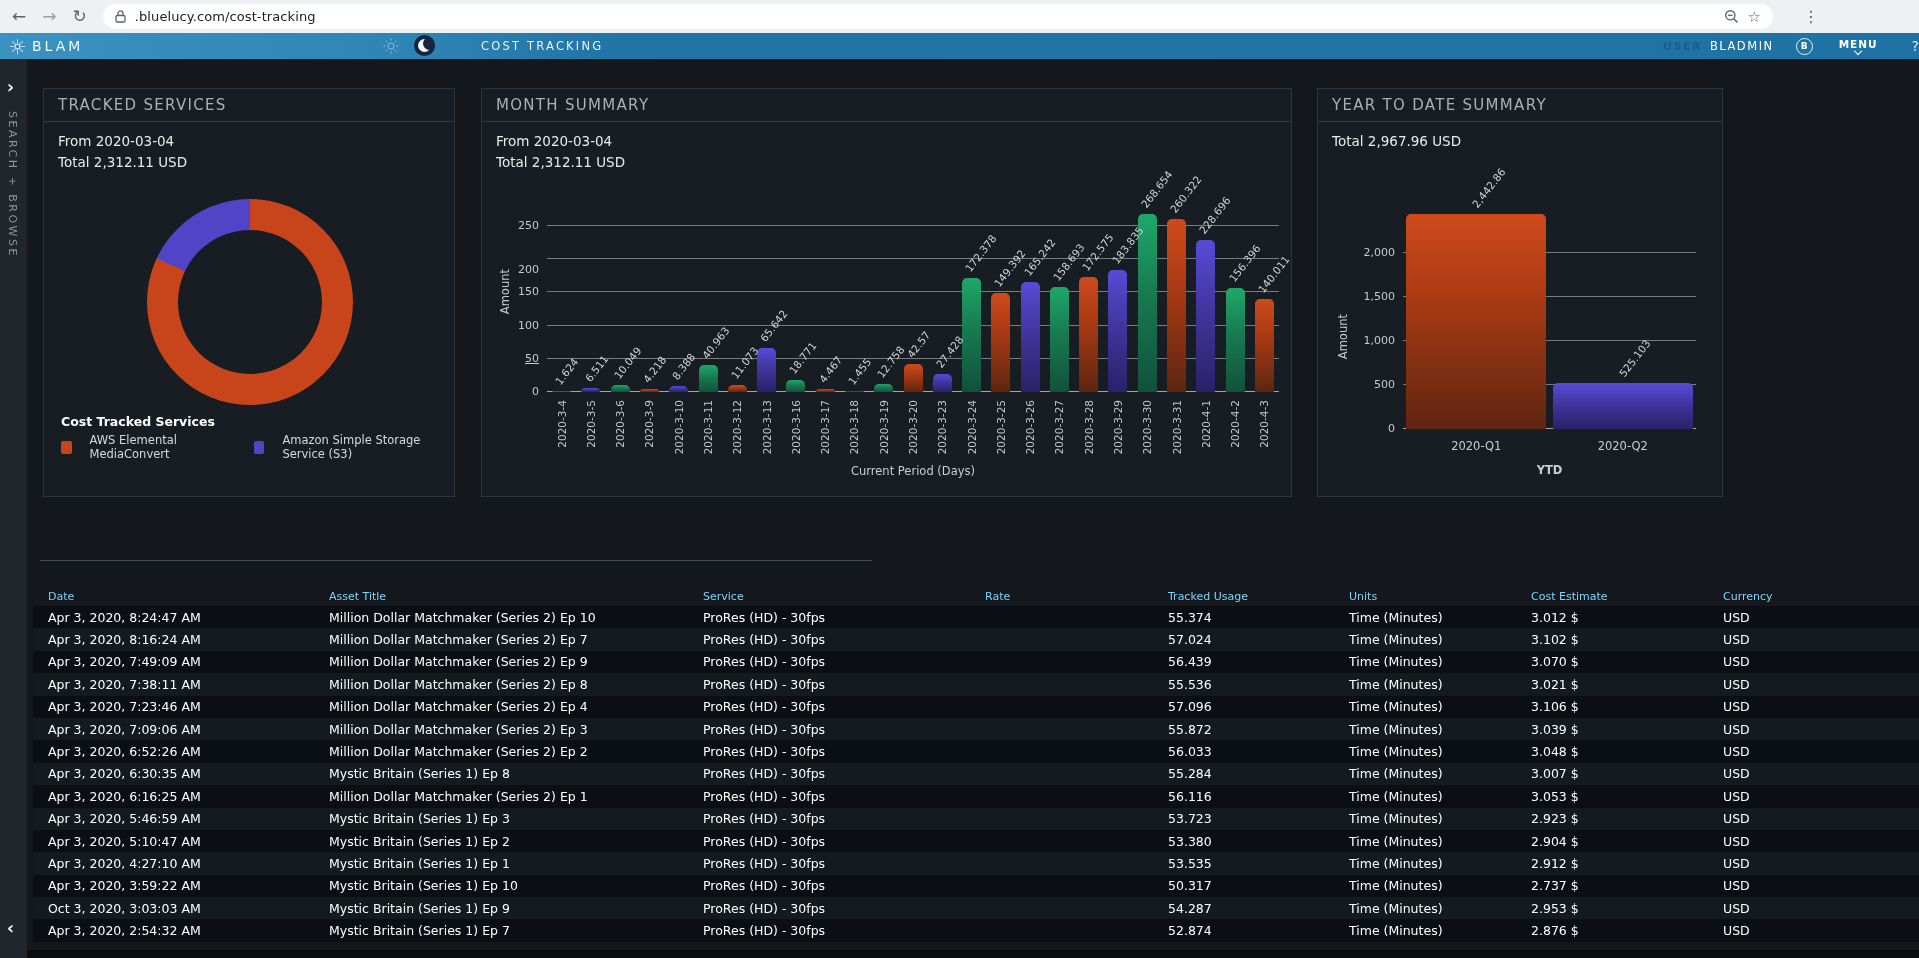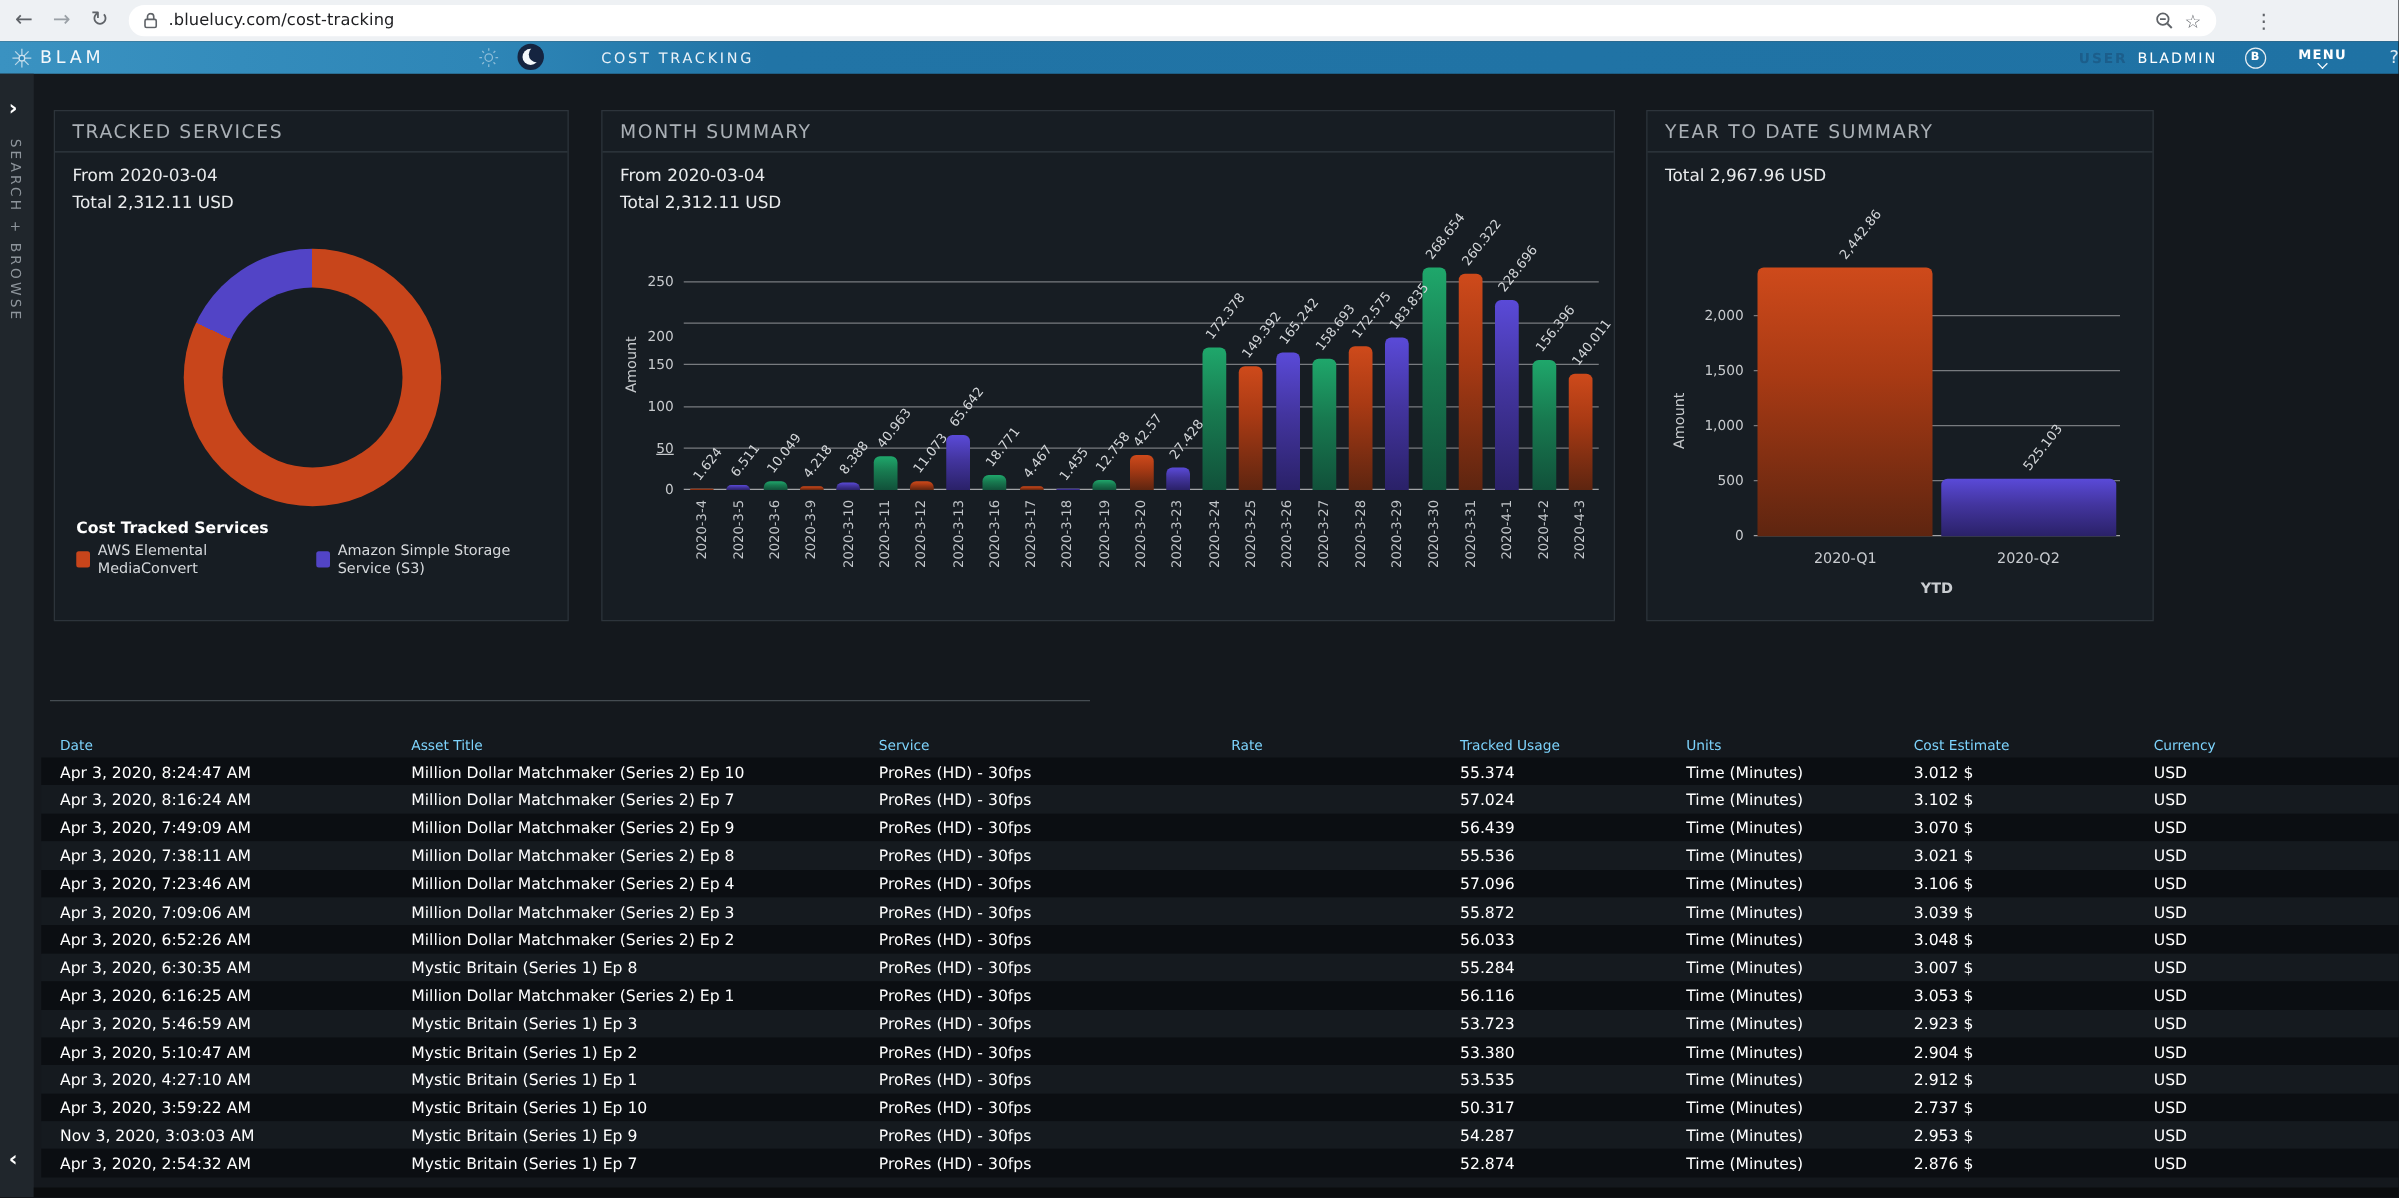"AWS Elemental MediaConvert" .legend-item { gap: 6px -> 18px }
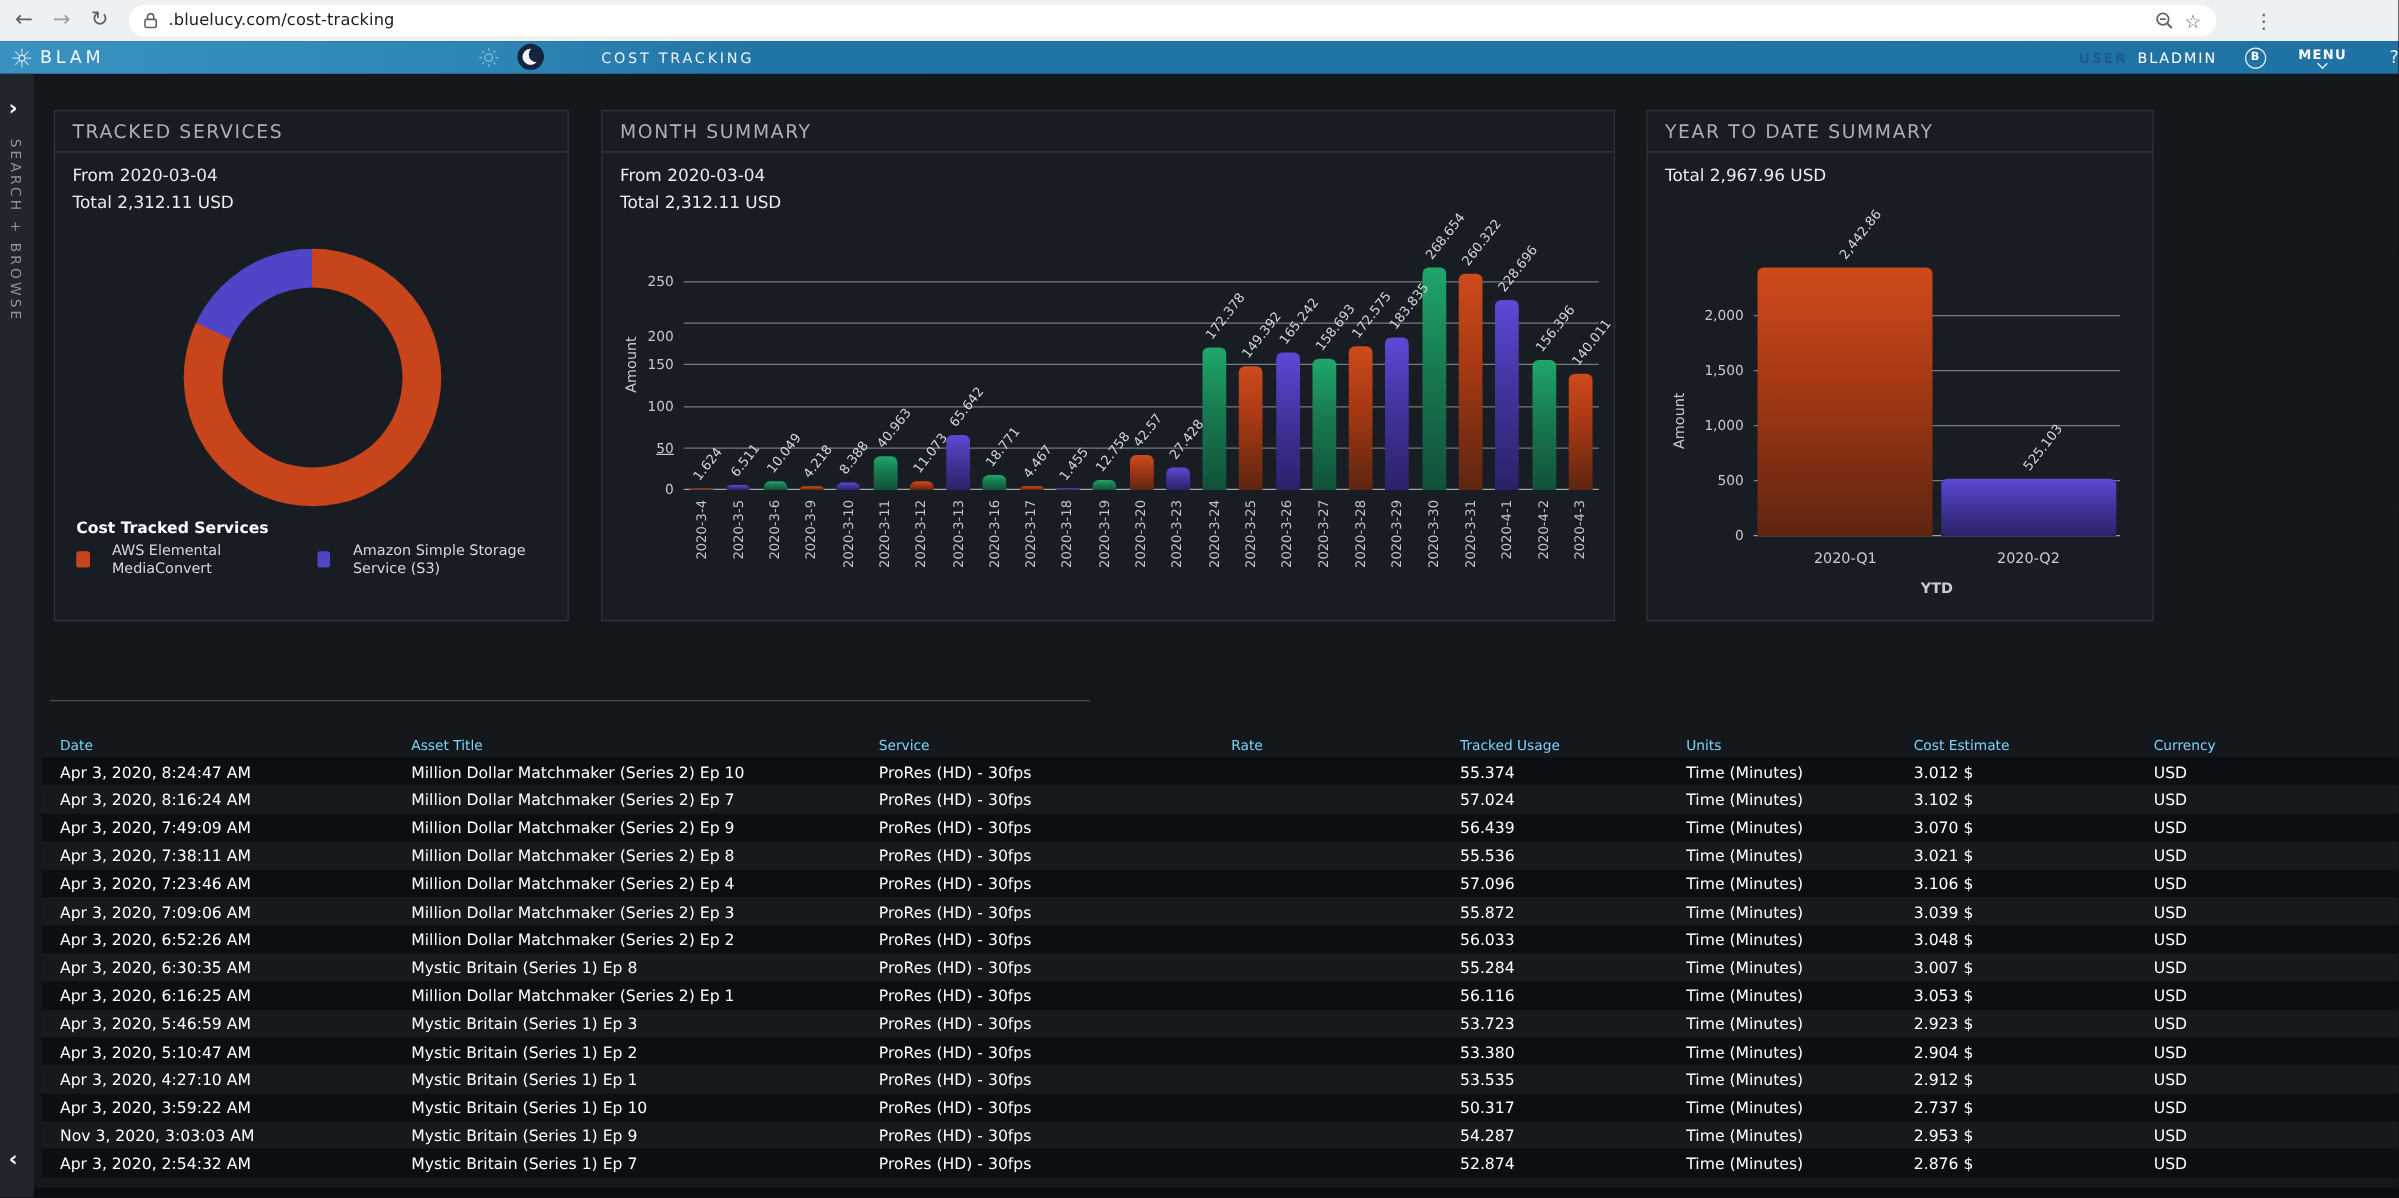"Current Period (Days)" div.x-title { html: none -> <div>Current Period (Days)</div> }
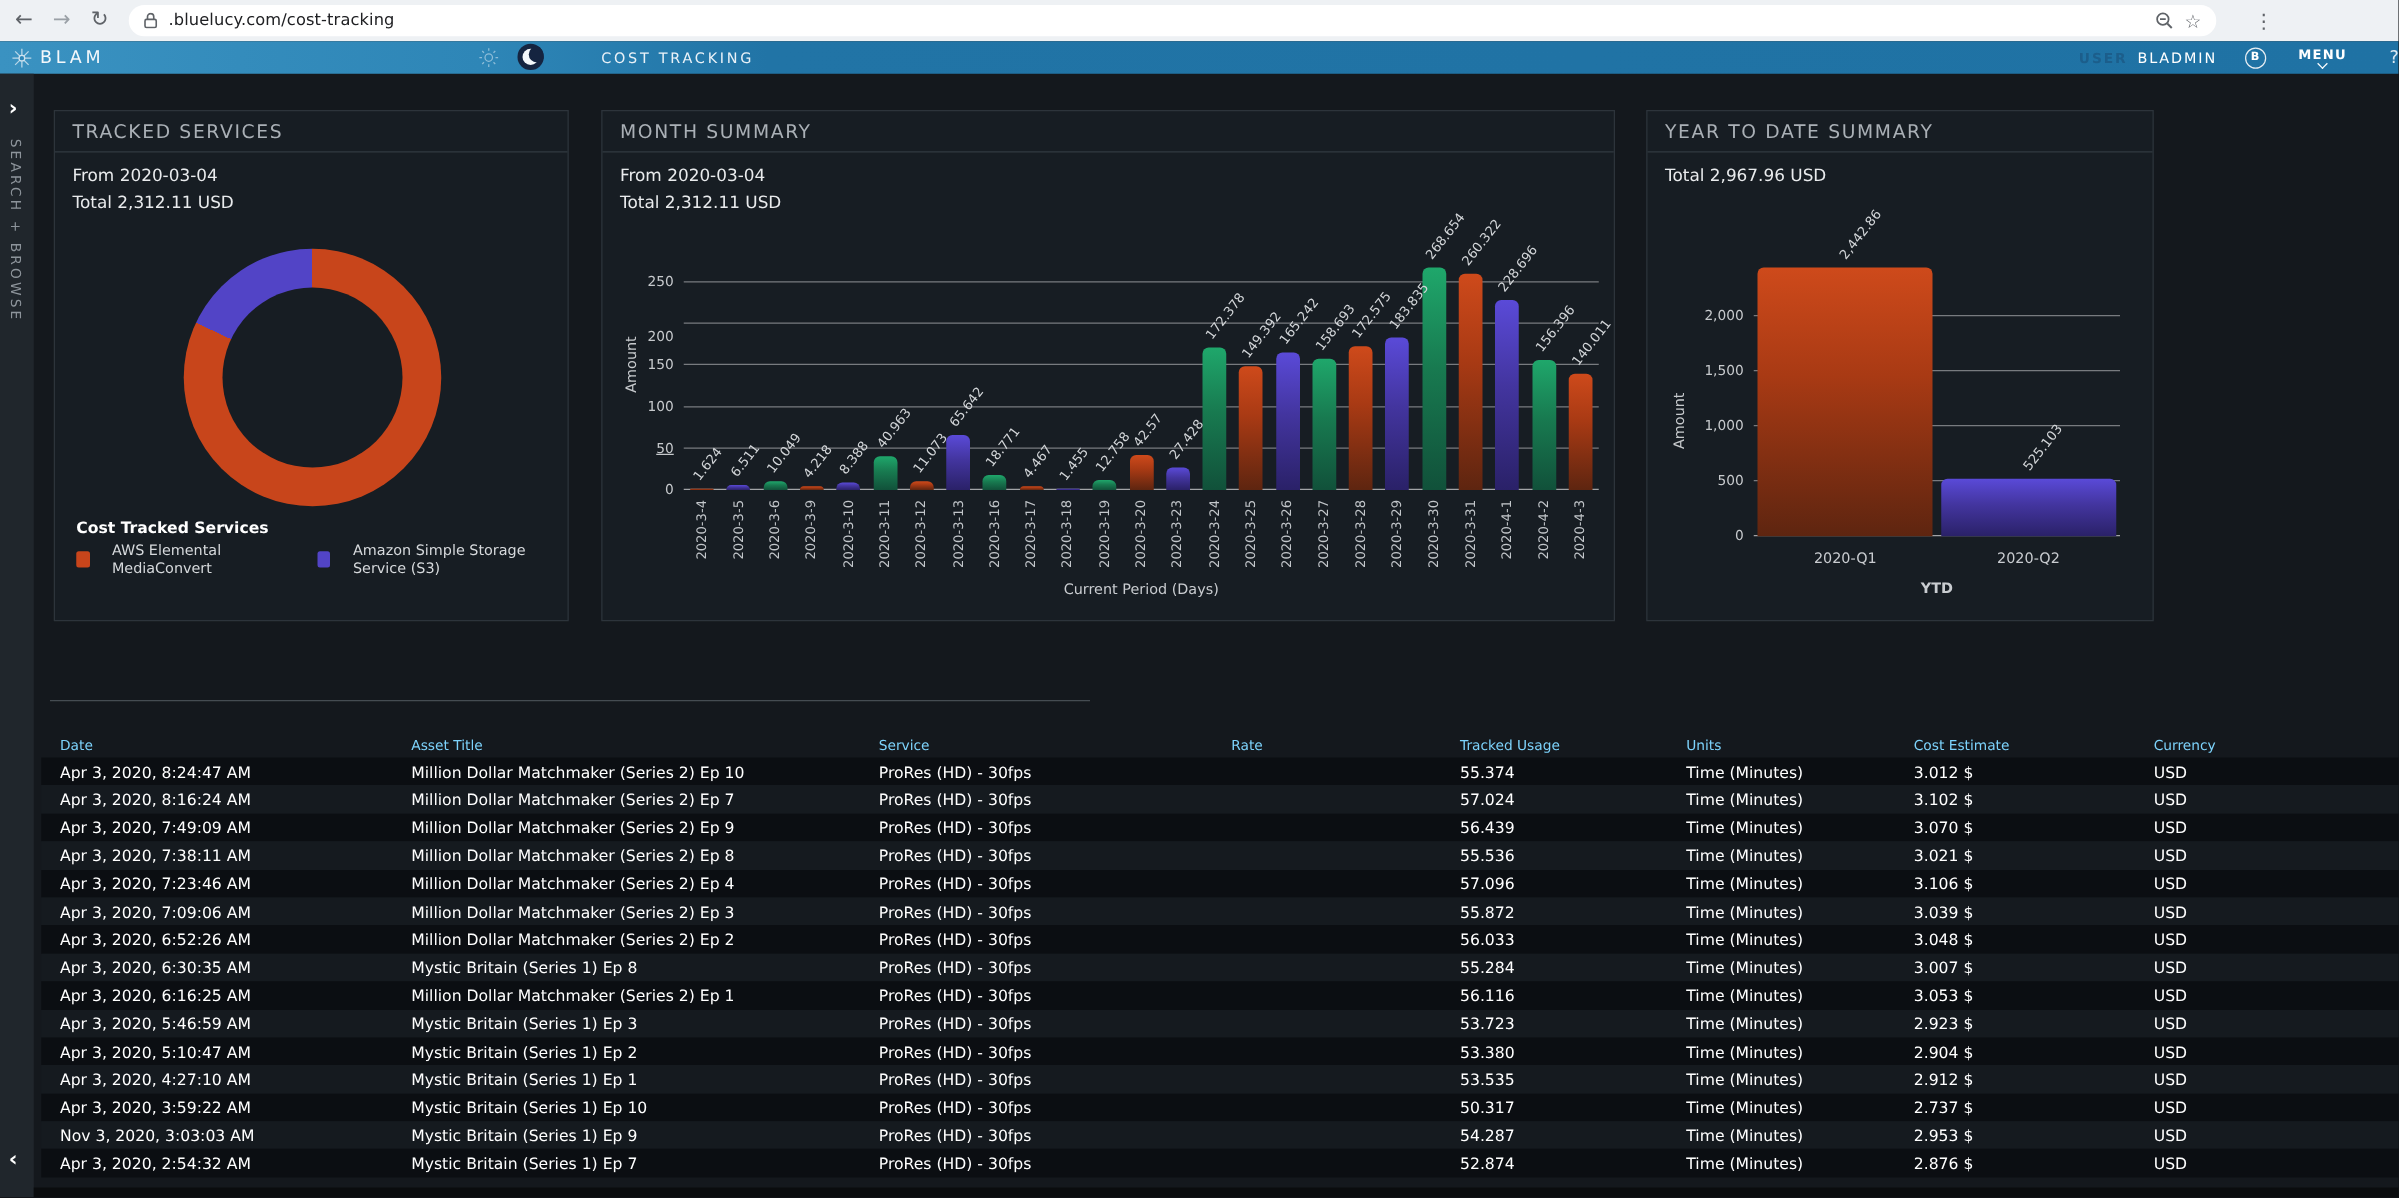"Nov 3, 2020, 3:03:03 AM" div.tcell { text: Nov -> Oct }
